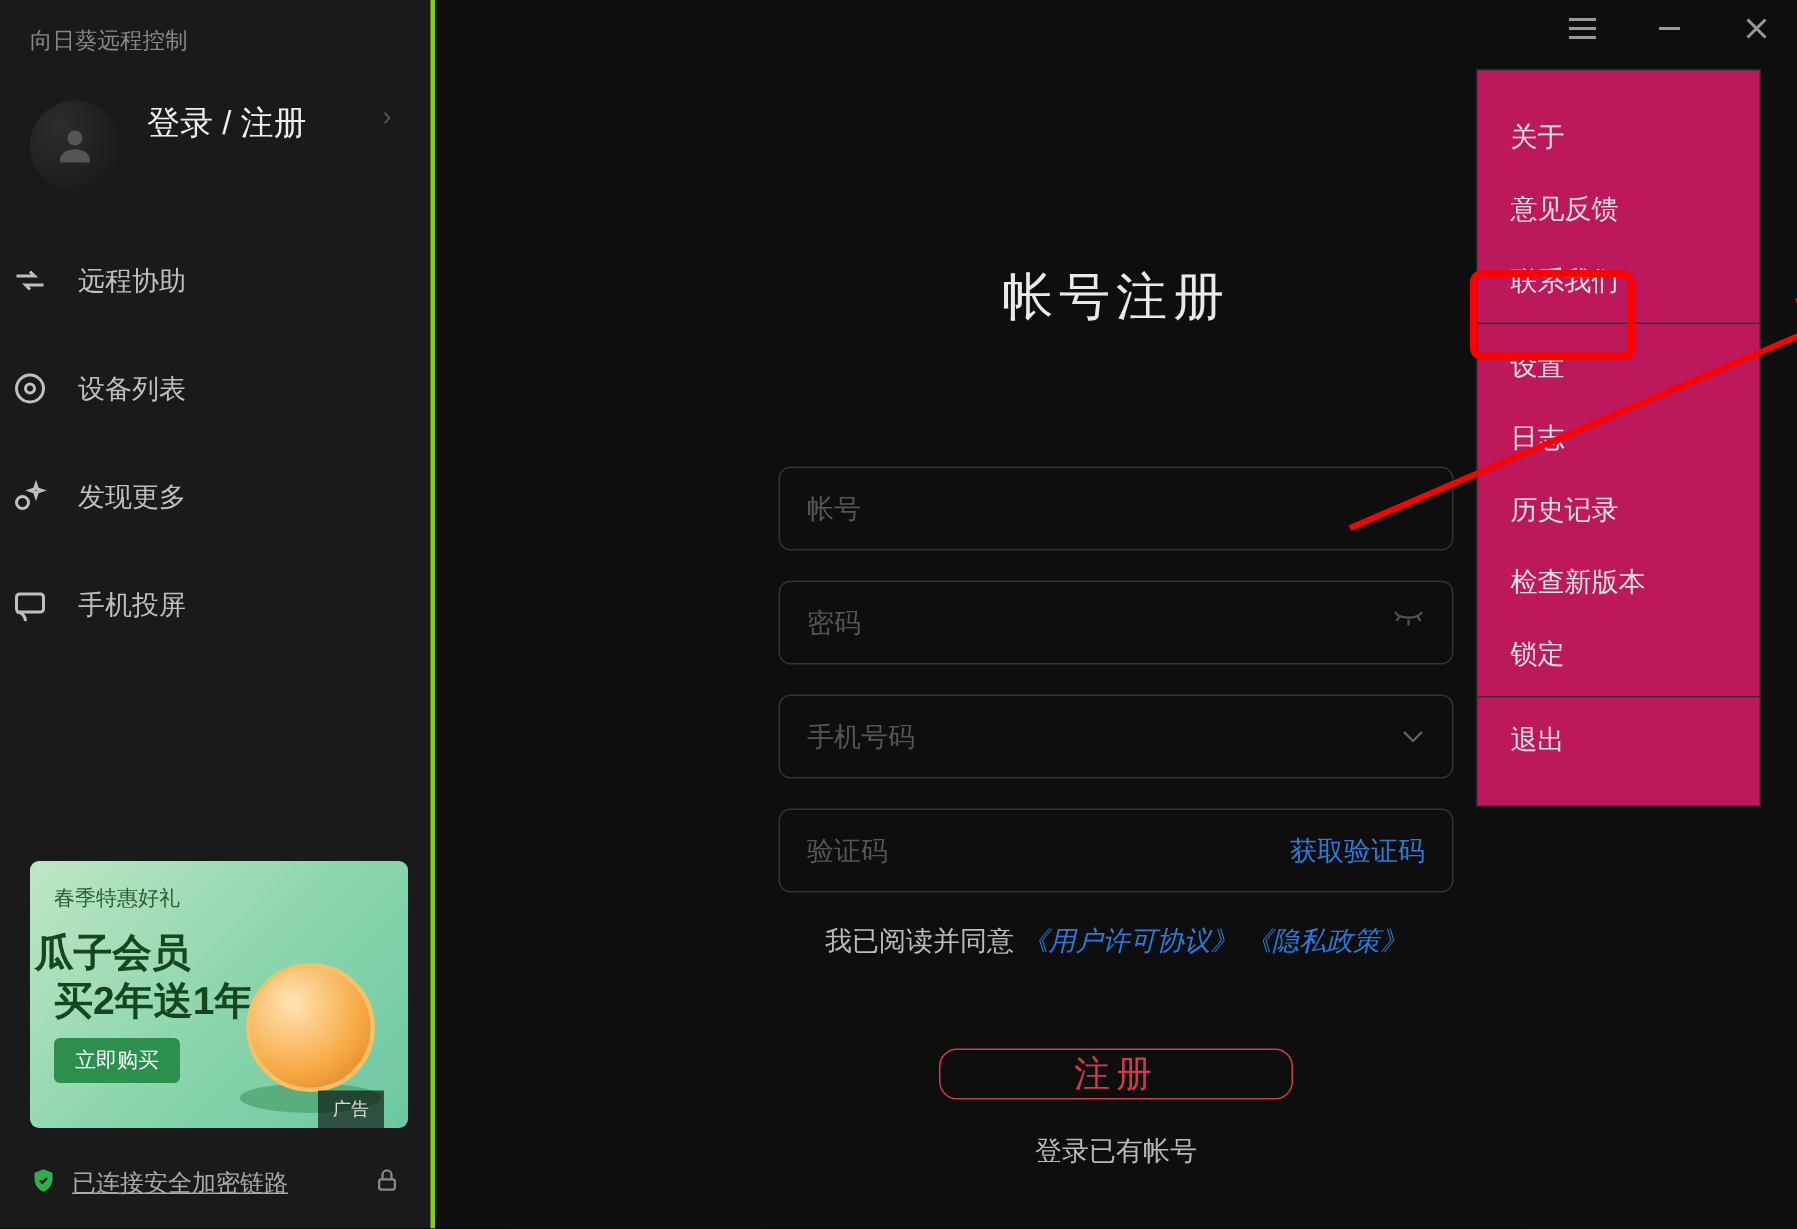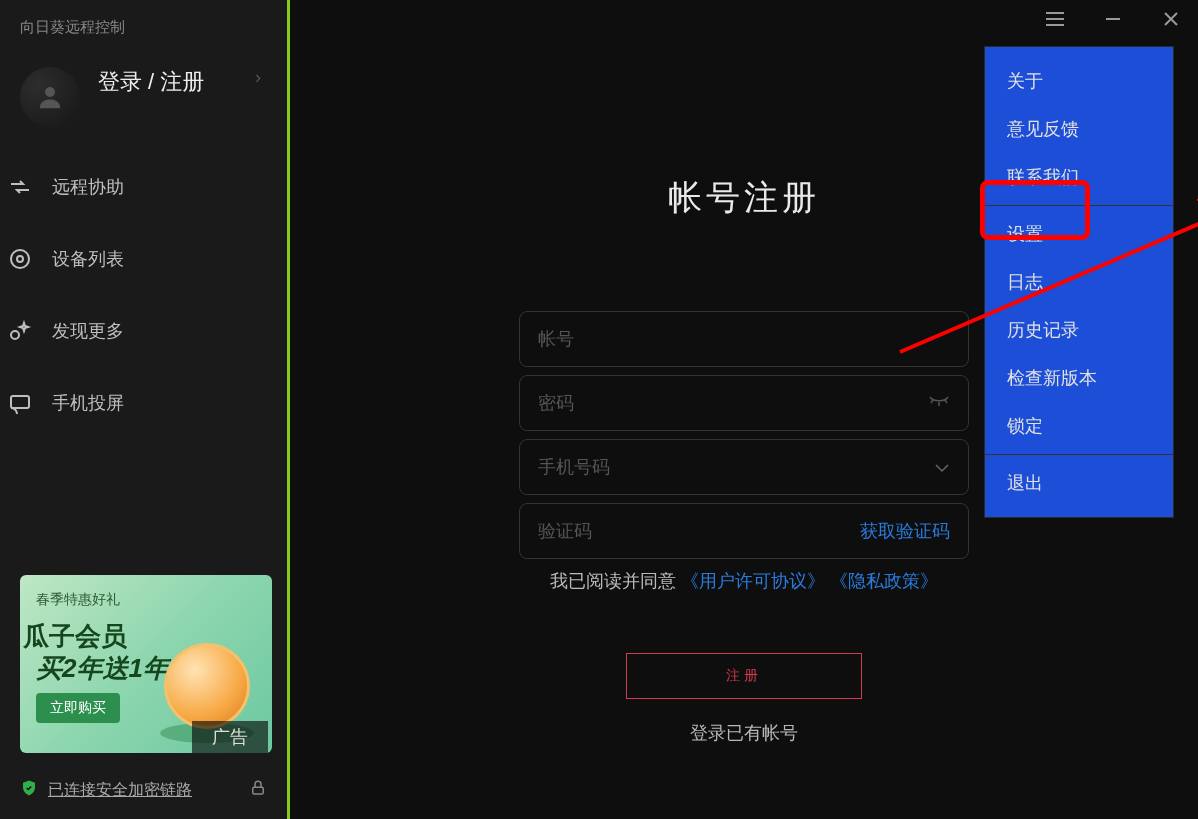"关于" .menu { background: #1d4ed8 -> #be185d; padding: 10px 0 -> 20px 0 }
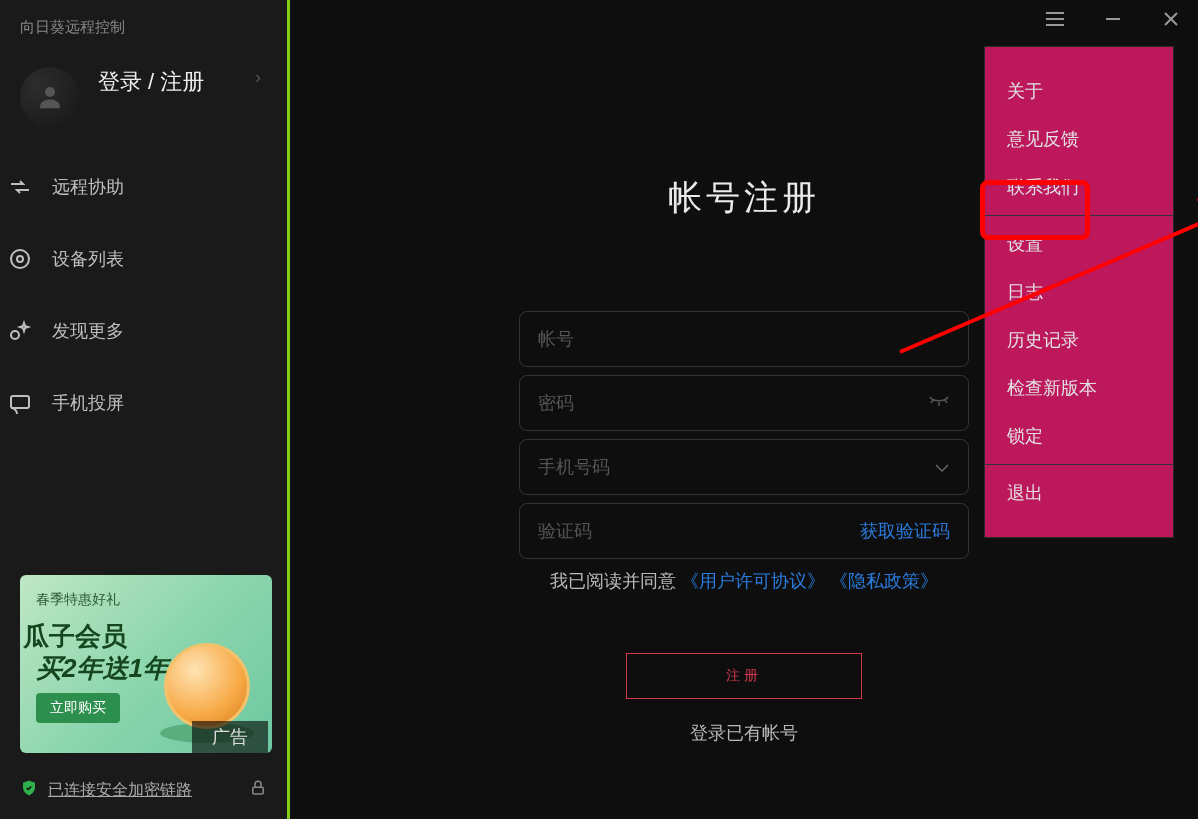"帐号" .field { margin-bottom: 8px -> 20px }
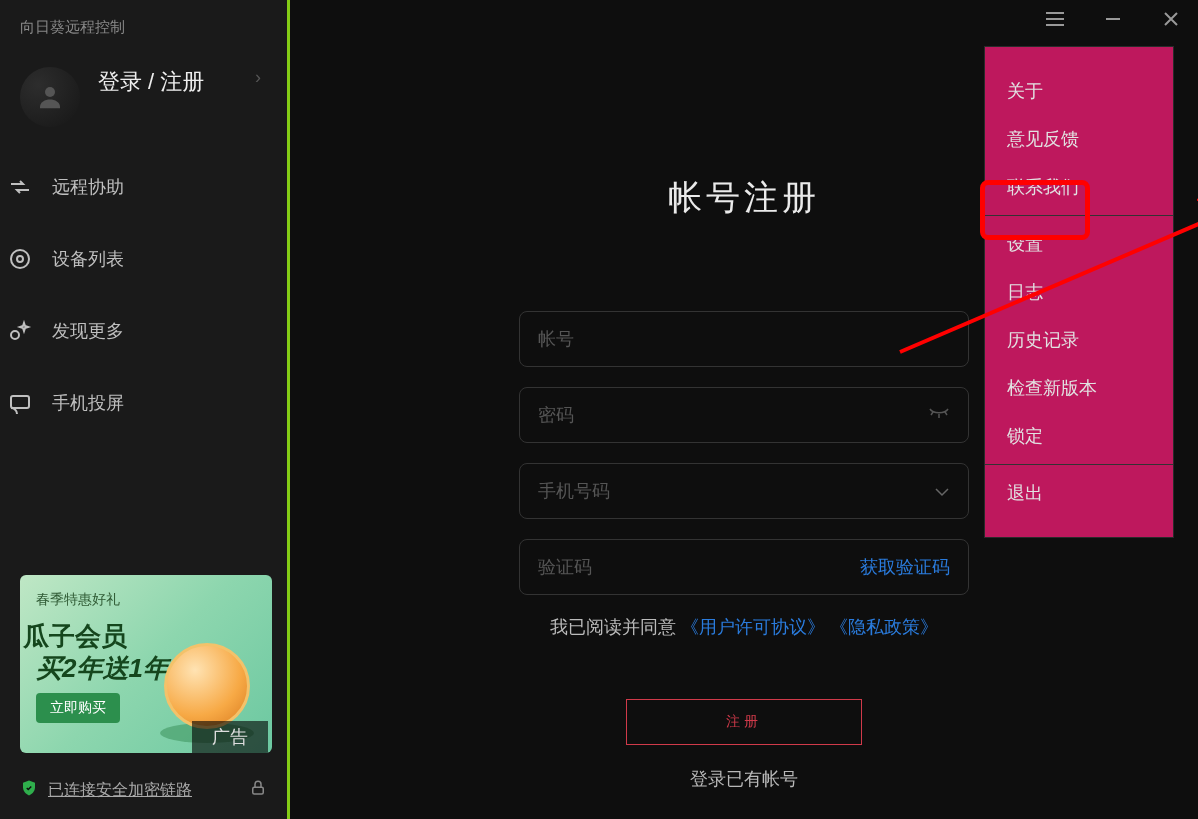"《用户许可协议》" .agreement a { font-style: none -> italic }
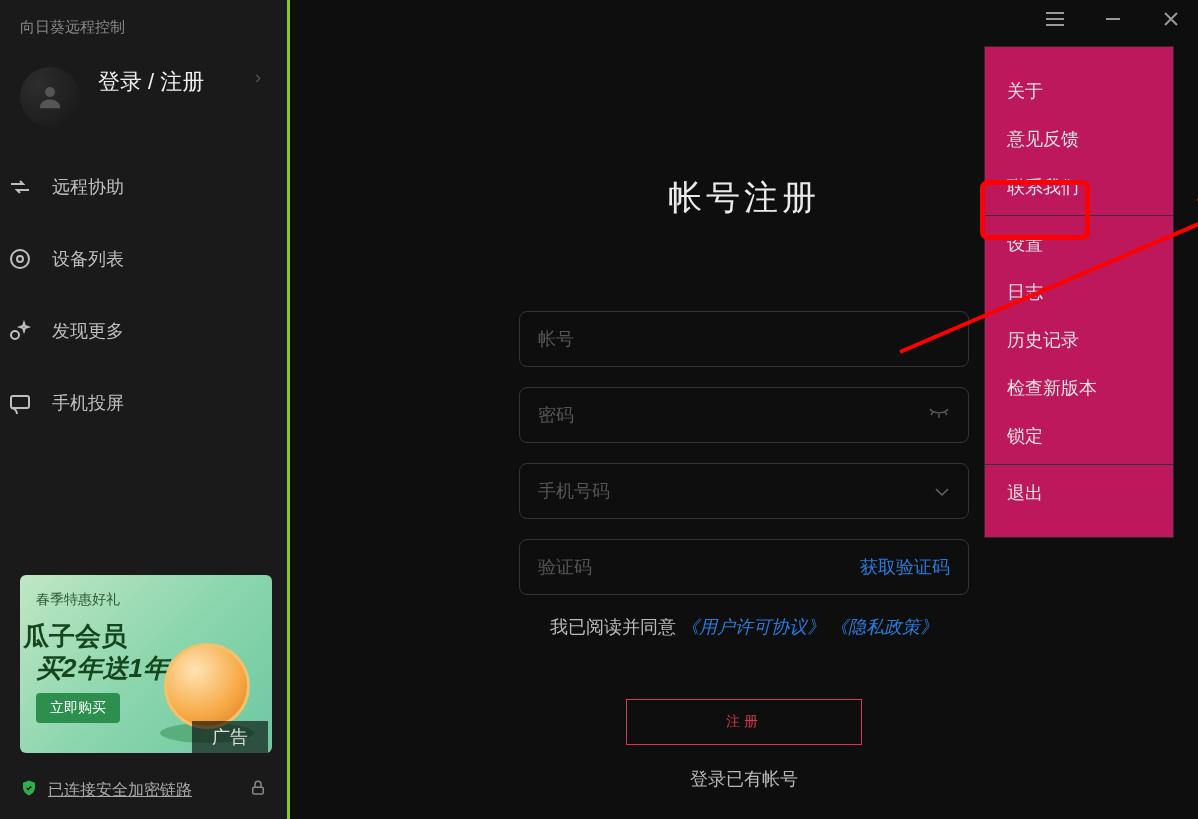"买2年送1年" .promo .big2 { font-style: italic -> none }
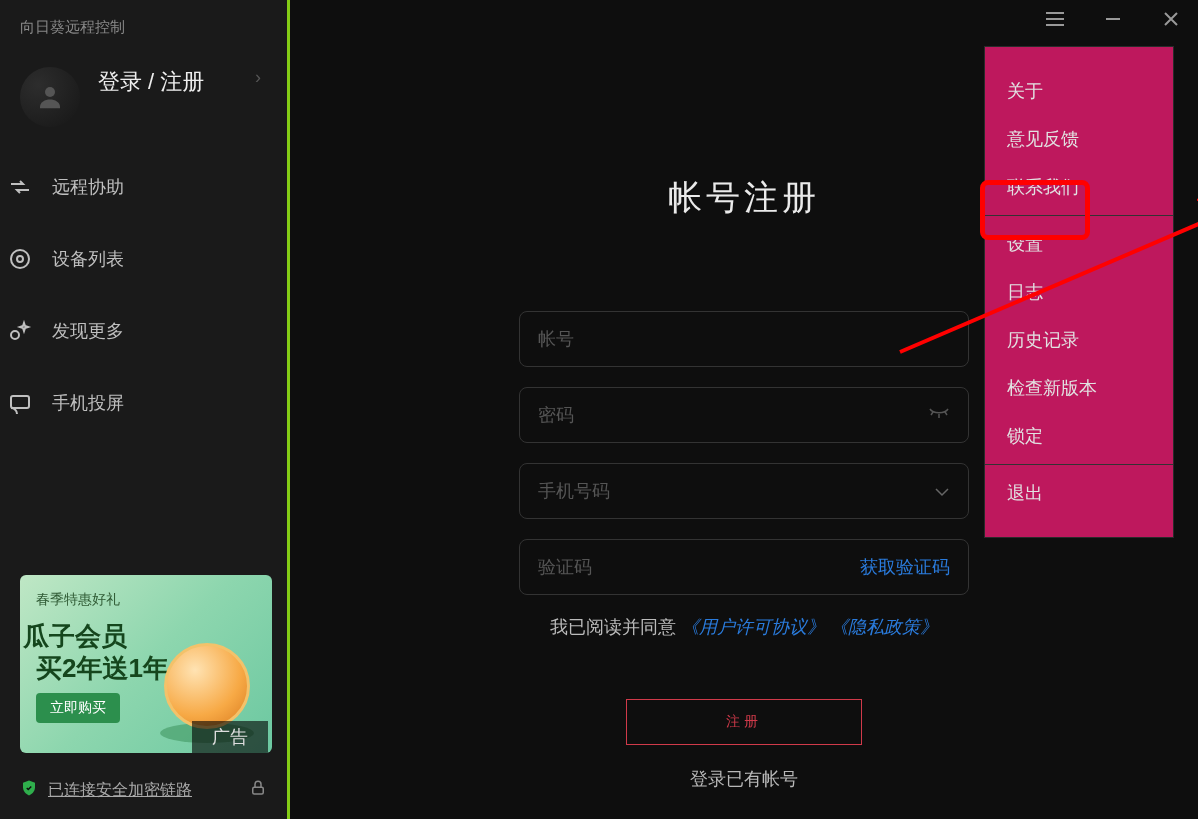"注册" .submit-btn { border-radius: 0 -> 12px; font-size: 14px -> 24px; height: 46px -> 34px }
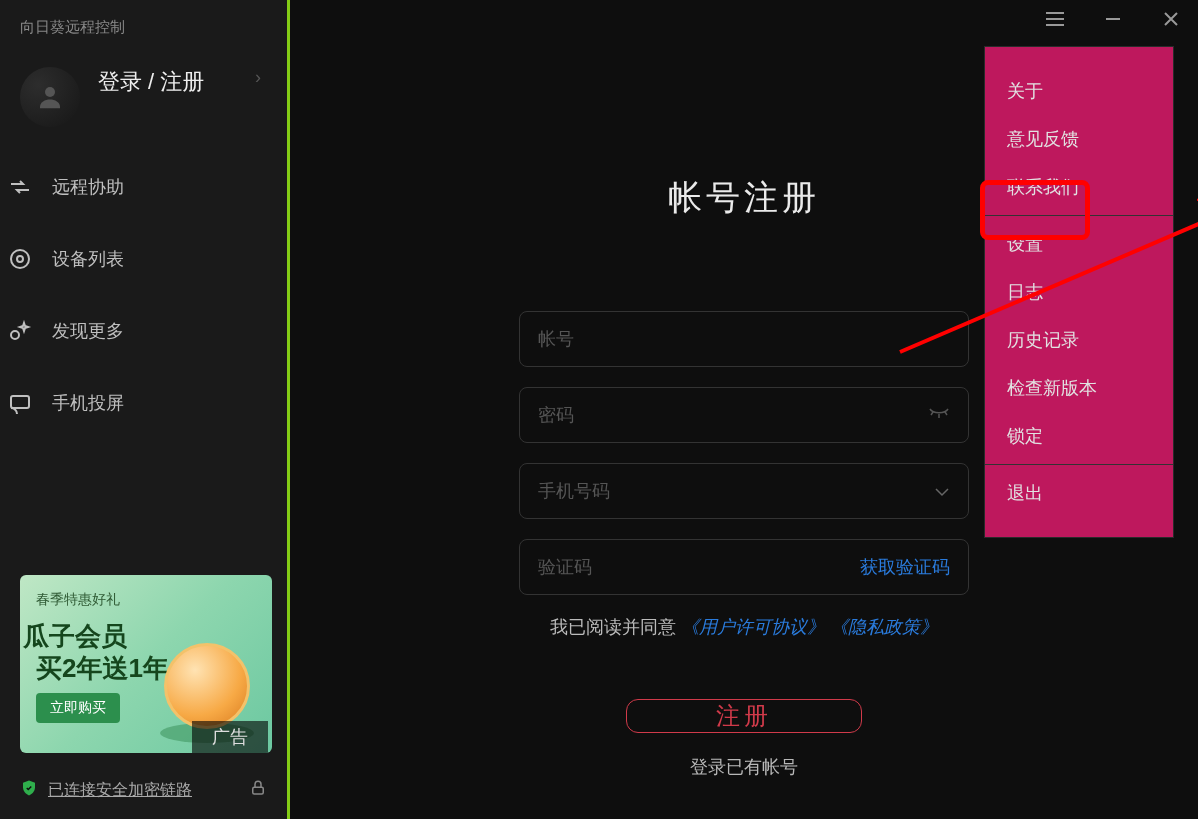"广告" .promo .ad-badge { font-size: 18px -> 12px; padding: 4px 20px -> 4px 10px; right: 4px -> 16px }
